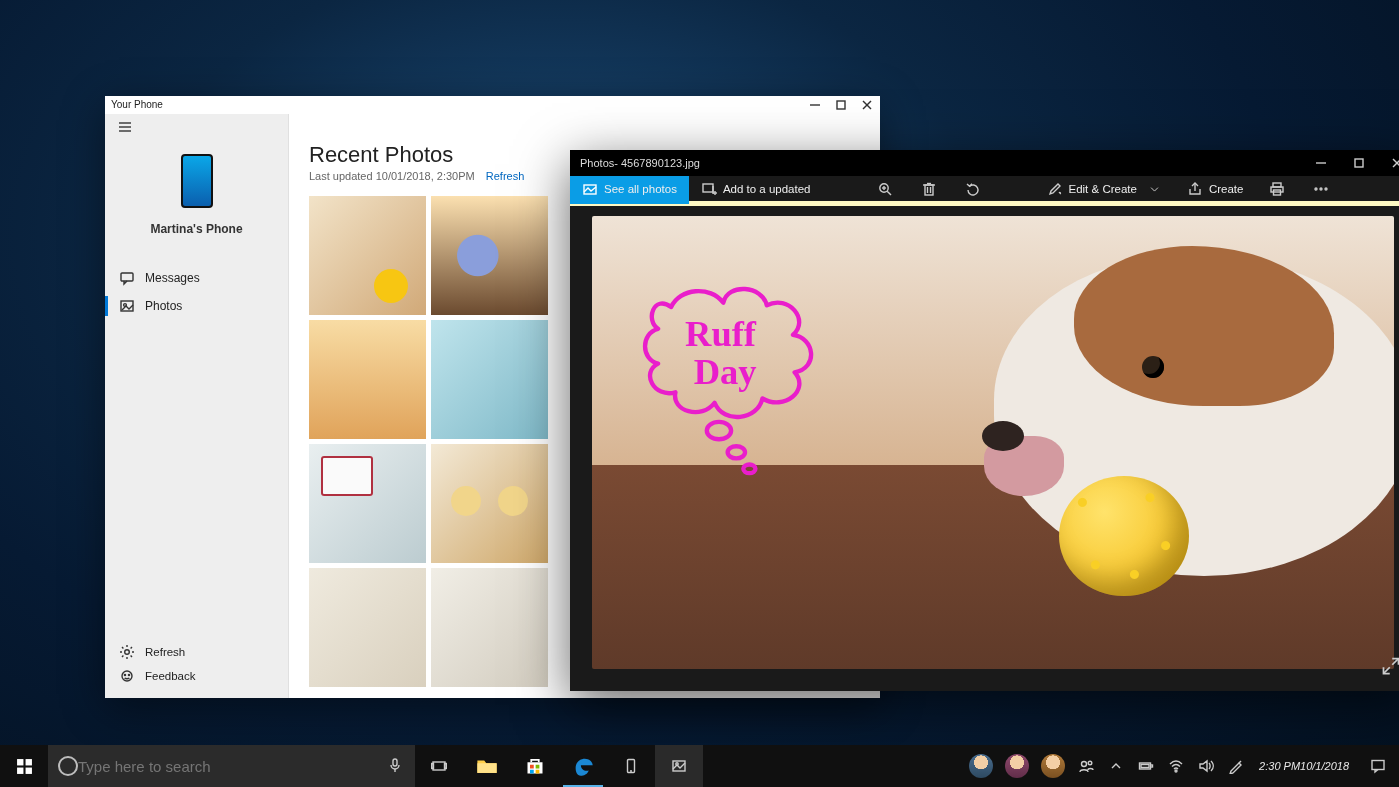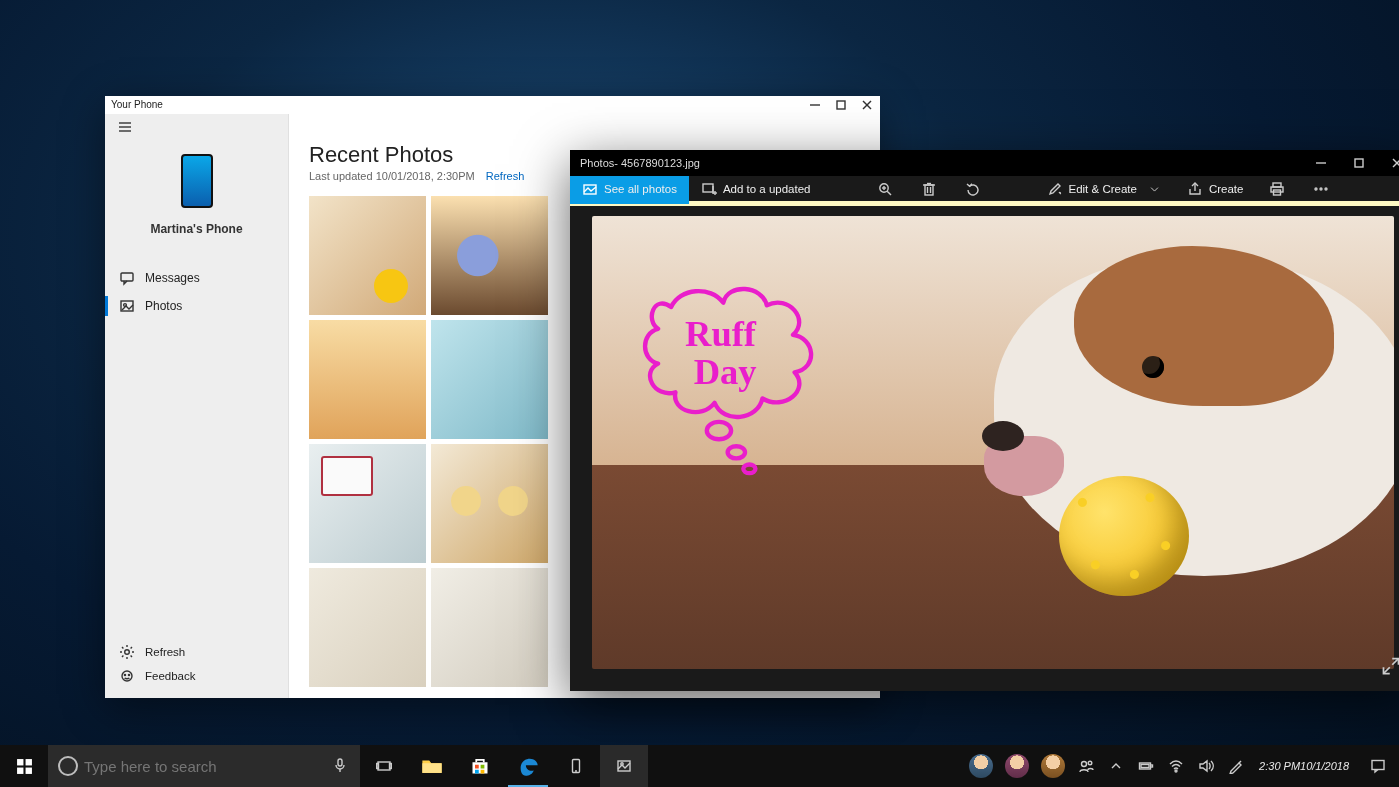"Type here to search" .tb-search { gap: 6px -> 0; width: 312px -> 367px }
